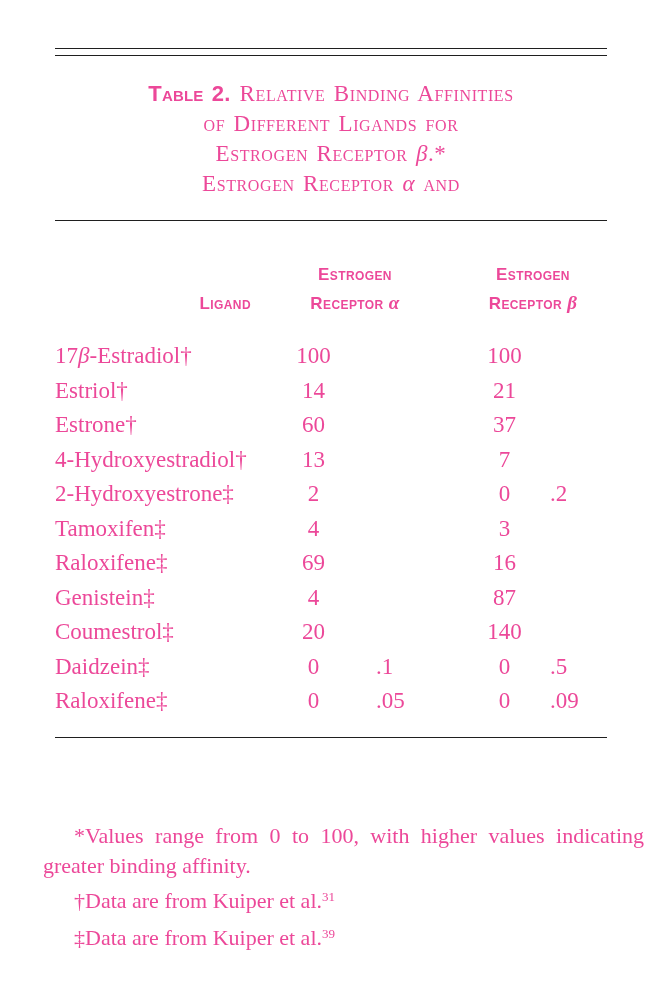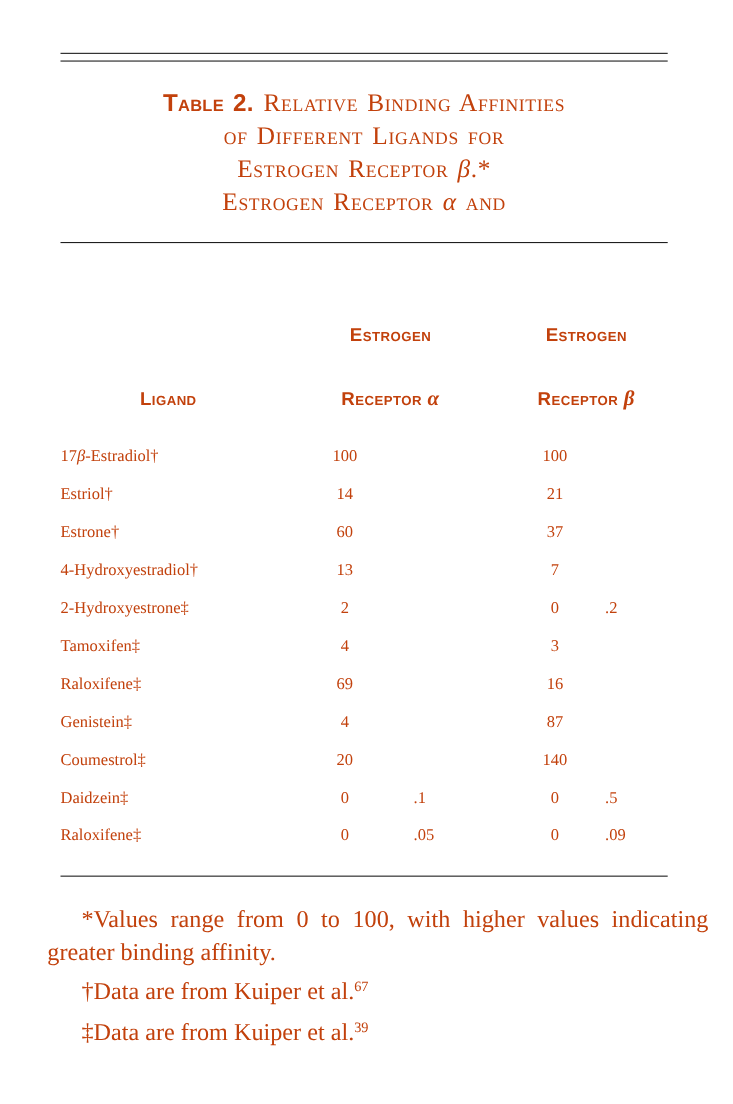"Table 2. Relative Binding Affinities" .sheet { color: #c2410c -> #ec4899 }
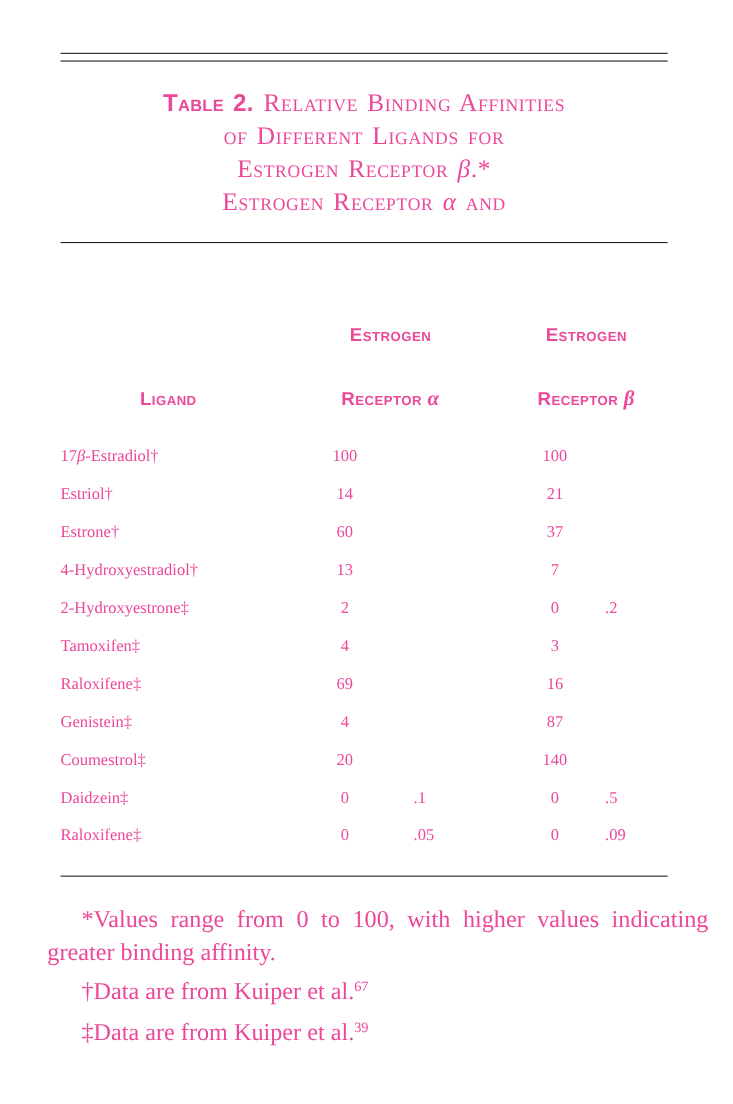"Estrogen" .th-line { margin-top: 30px -> none }
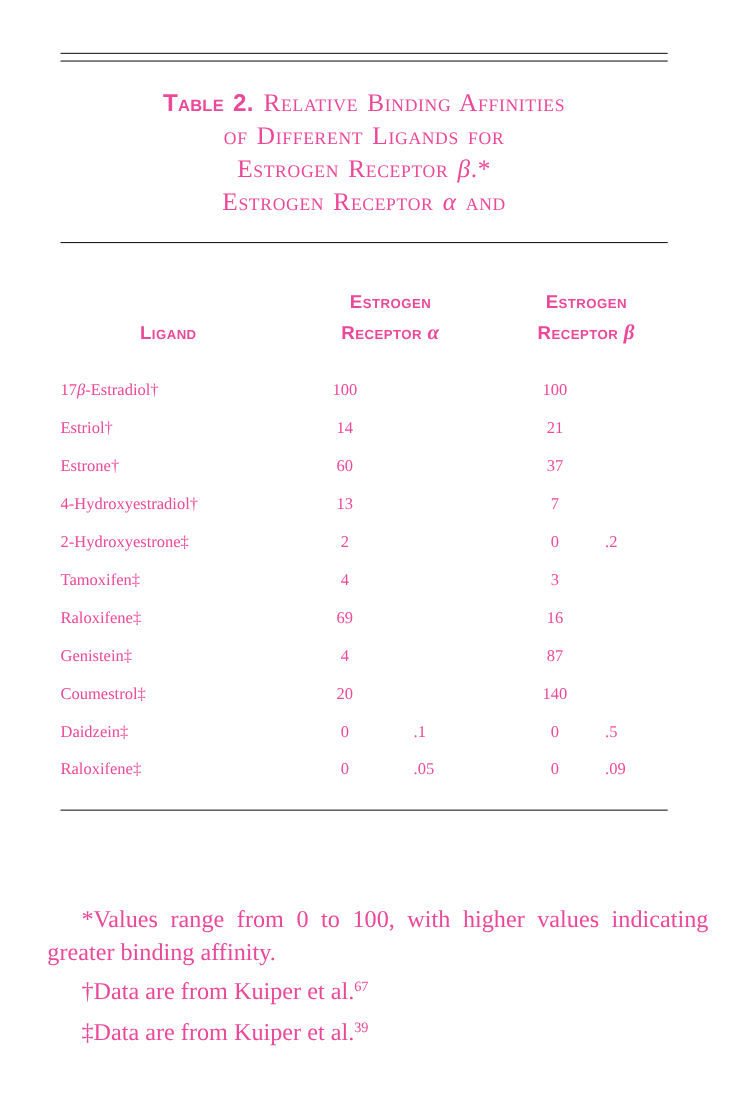"Ligand" th.ligand-th { text-align: center -> right }
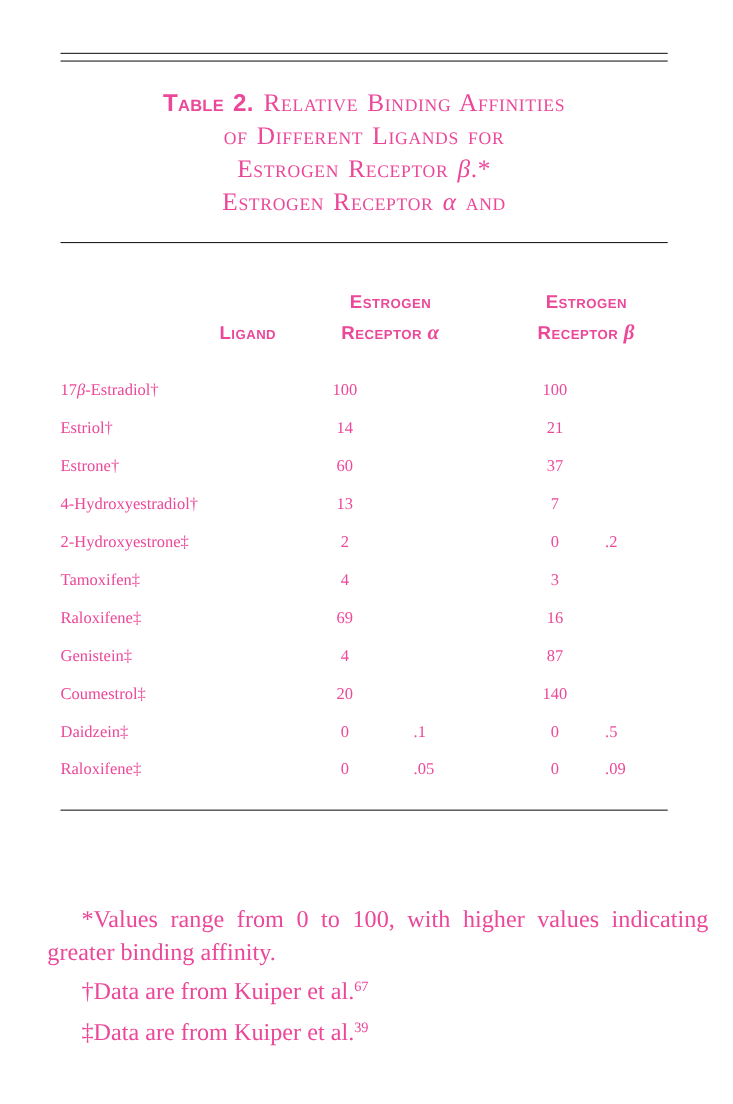"17β-Estradiol†" td { font-size: 15px -> 23px }
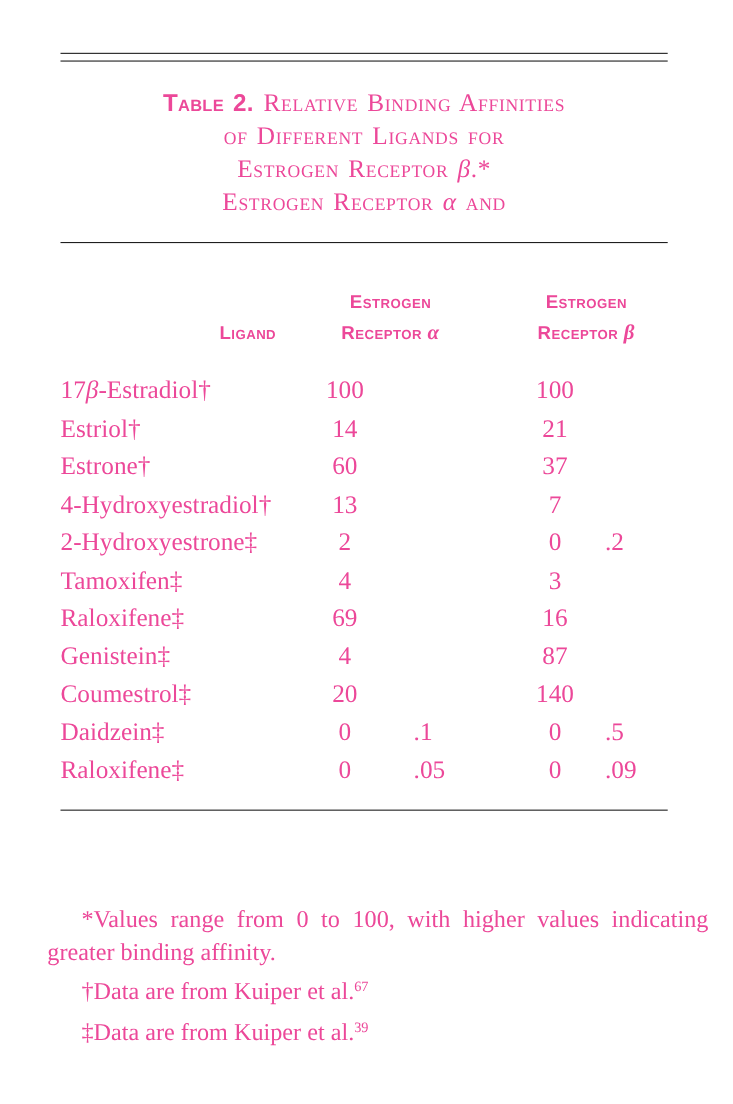"67" sup.ref { text: 67 -> 31 }
